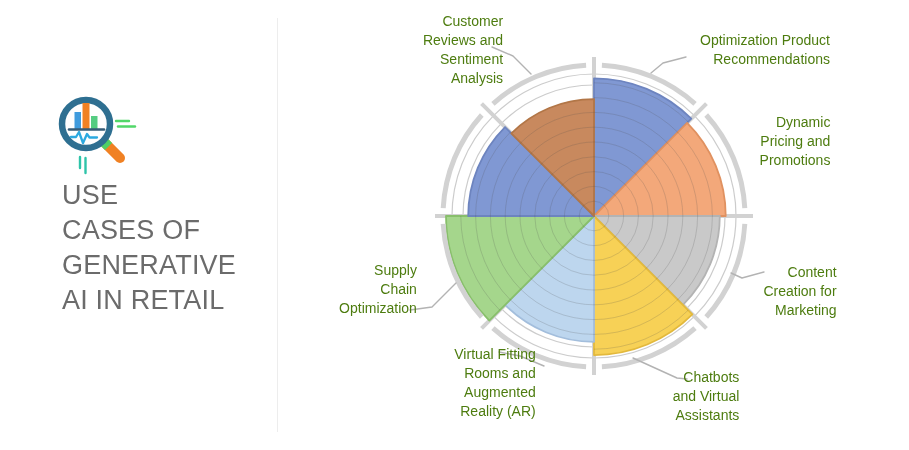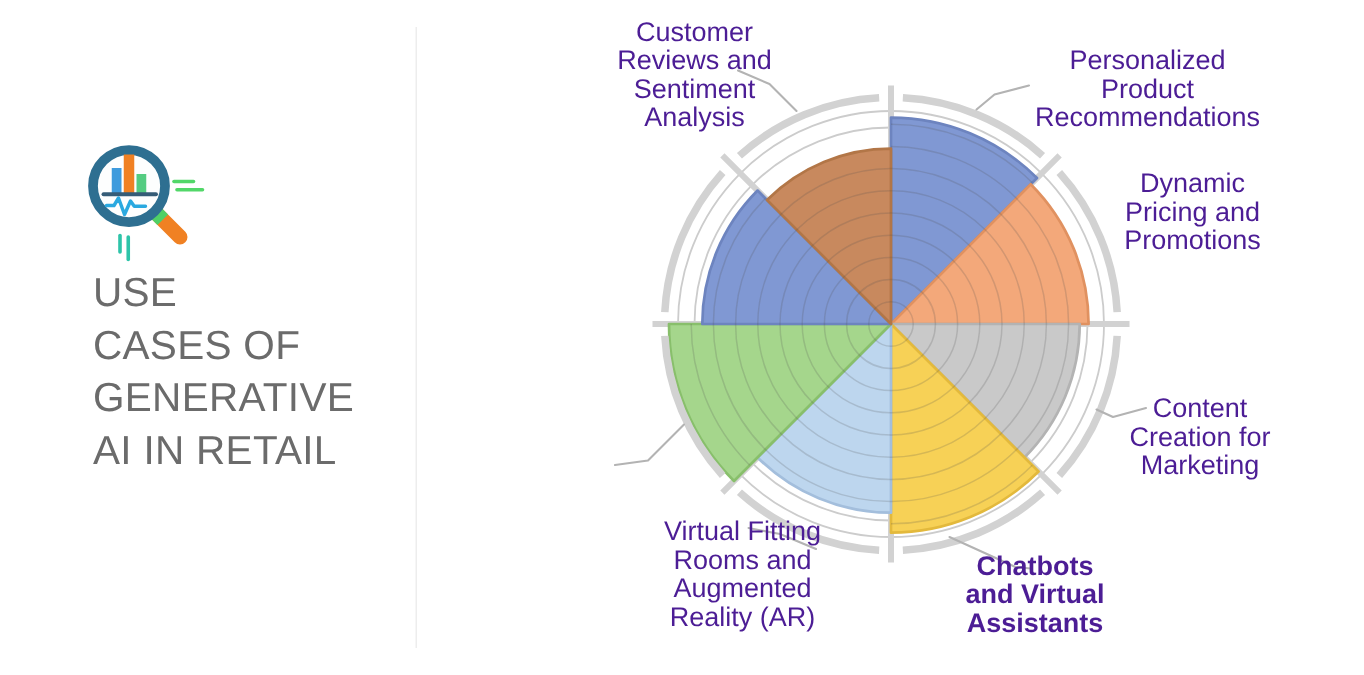"Customer" .chart-label { color: #4c1d95 -> #4d7c0f; font-size: 18px -> 14px; text-align: center -> right }
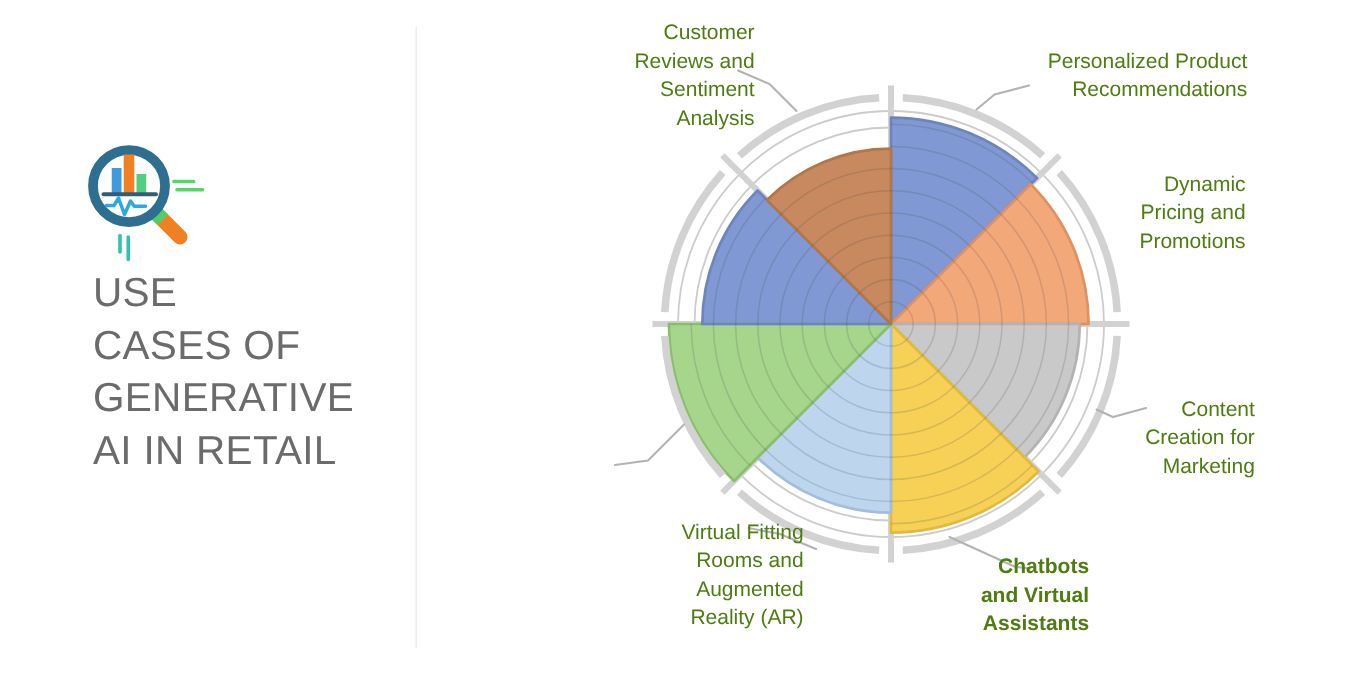"Personalized Product" div.chart-label { text: Personalized -> Optimization }
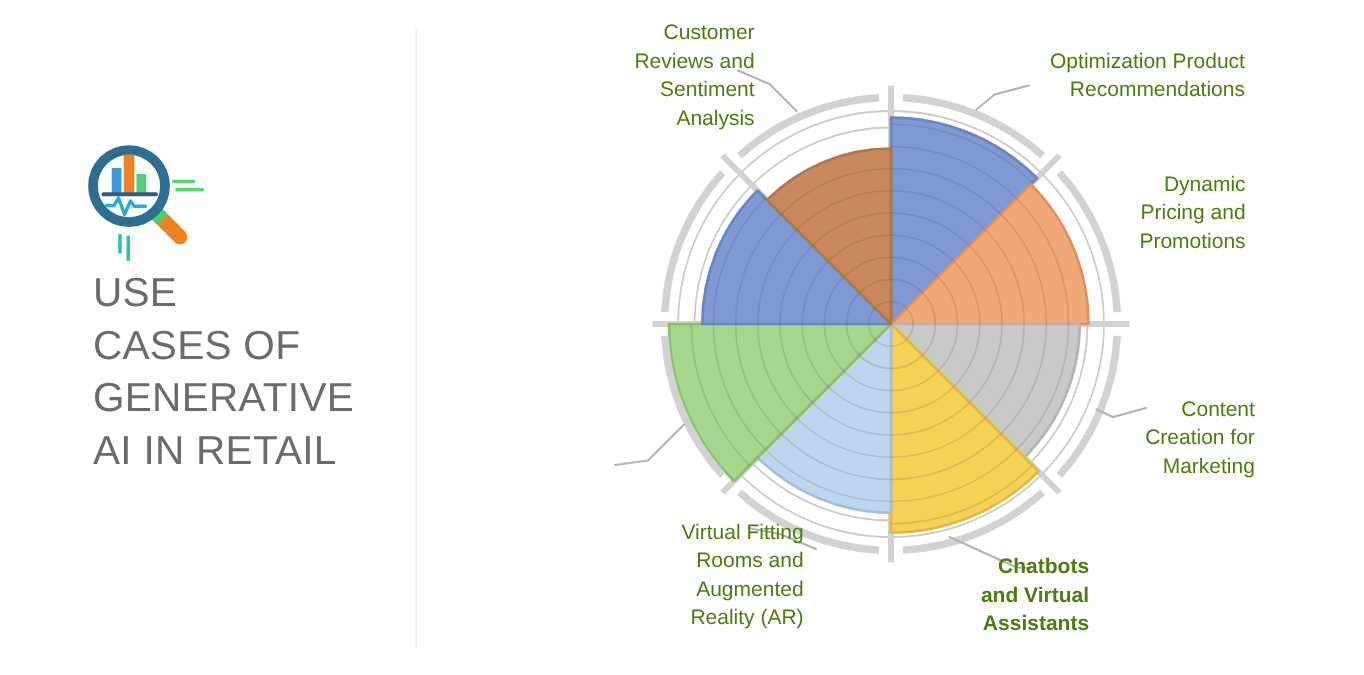"Supply" div.chart-label { html: none -> <div>Supply Chain Optimization</div> }
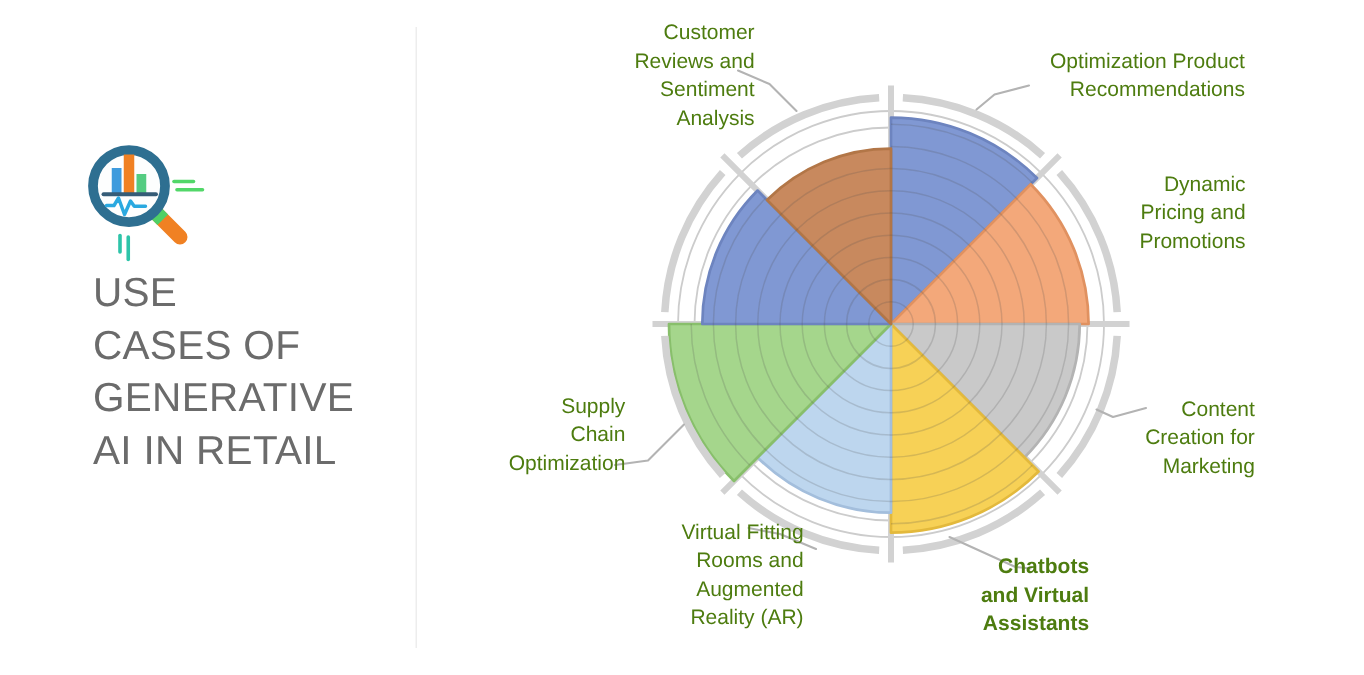"Chatbots" .lbl-chatbots { font-weight: bold -> none; left: 690px -> 706px }
